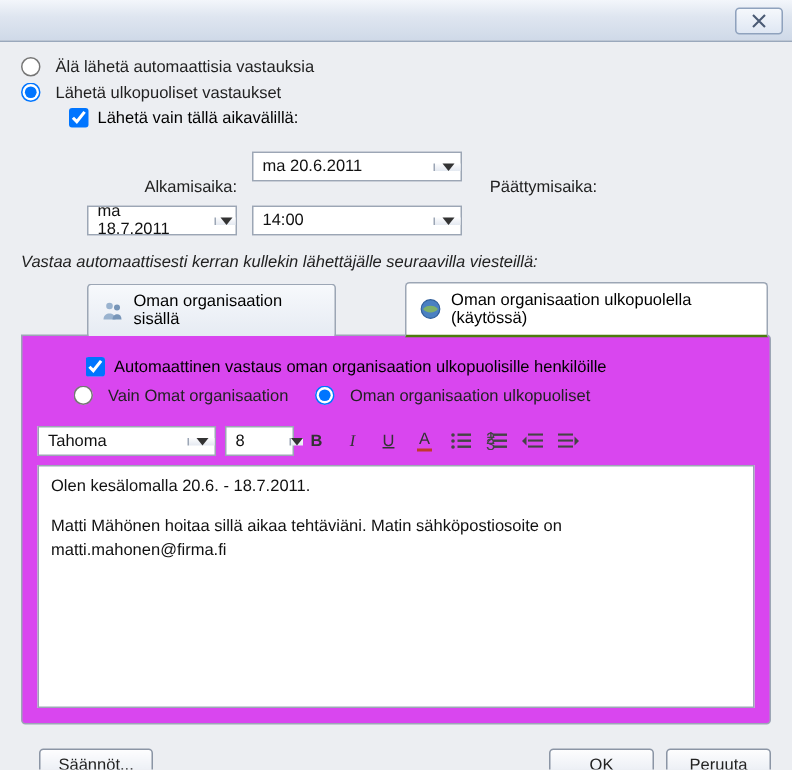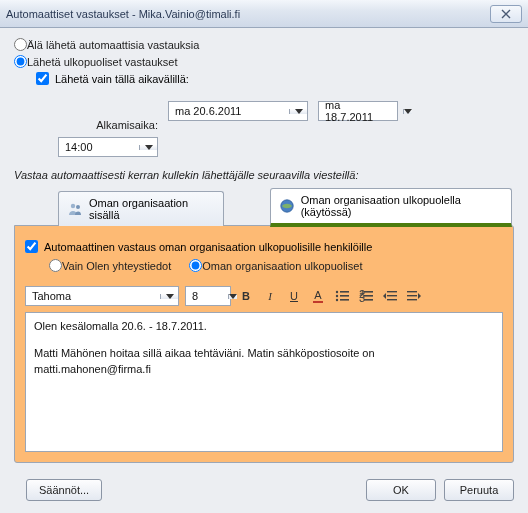"Automaattiset vastaukset -" span { html: <span>Automaattiset vastaukset - Mika.Vainio@timali.fi</span> -> none }
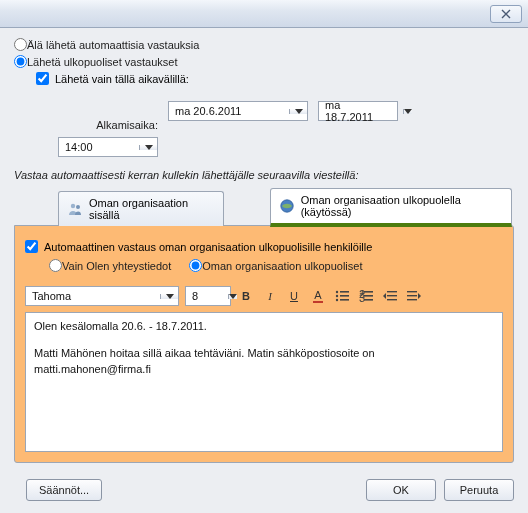"Älä lähetä automaattisia vastauksia" .radiorow { gap: 0 -> 10px }
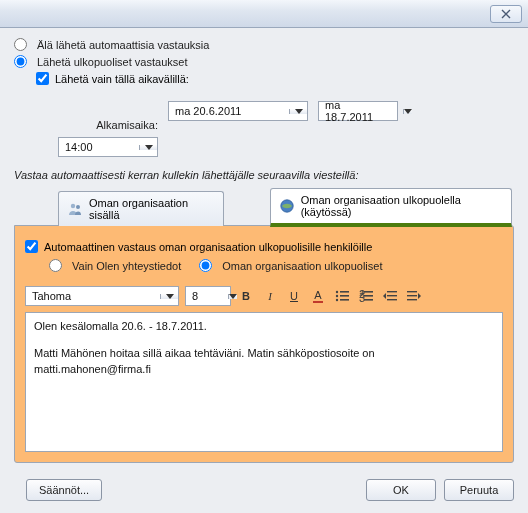"Lähetä vain tällä aikavälillä:" .chkrow { margin-left: none -> 32px }
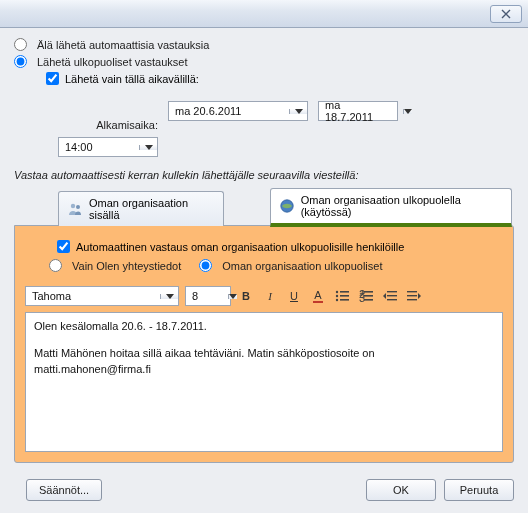"Päättymisaika:" div.lbl { html: none -> <div>Päättymisaika:</div> }
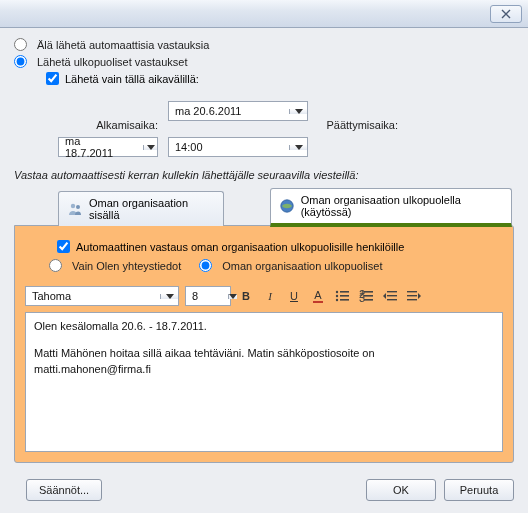"Oman organisaation ulkopuolella" .tab.active { border-bottom: 4px solid #4d7c0f -> 2px solid #4d7c0f }
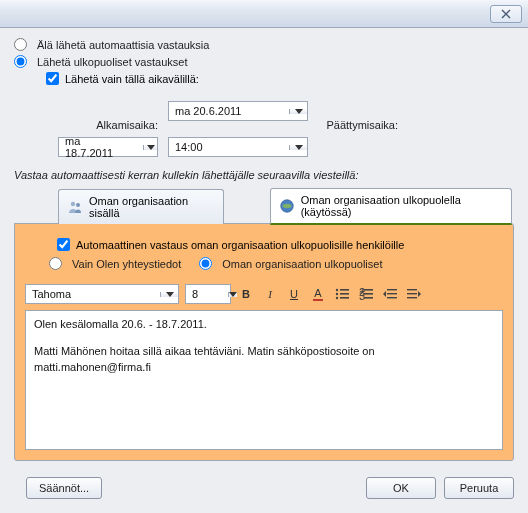"Automaattinen vastaus oman organisaation" .panel { background: #fdba74 -> #d946ef }
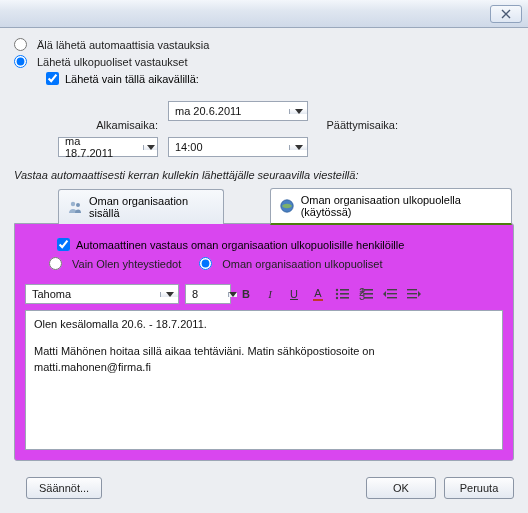"Vain Olen yhteystiedot" span { text: Olen yhteystiedot -> Omat organisaation }
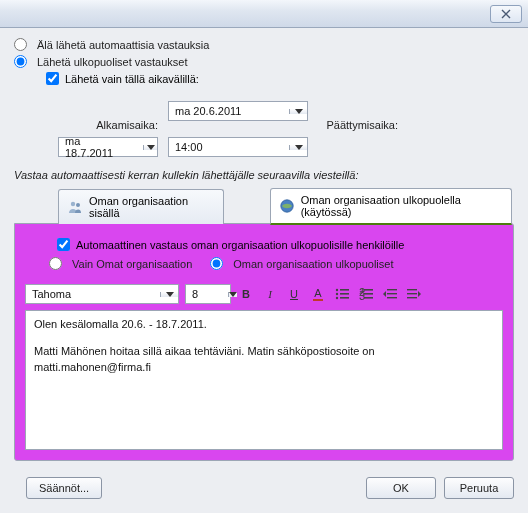"Tahoma" .toolbar .combo.font { width: 154px -> 119px }
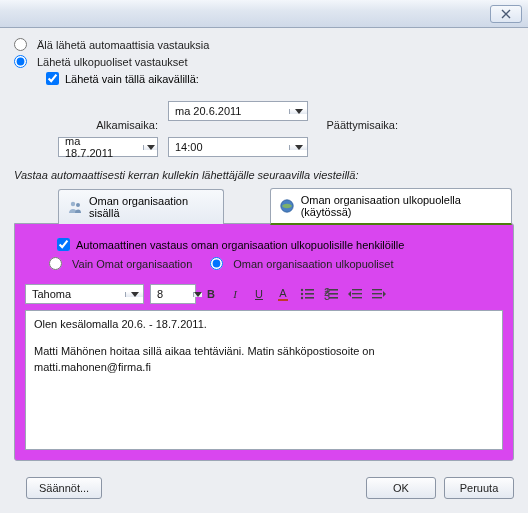"Olen kesälomalla 20.6. - 18.7.2011." .editor { height: 140px -> 162px }
